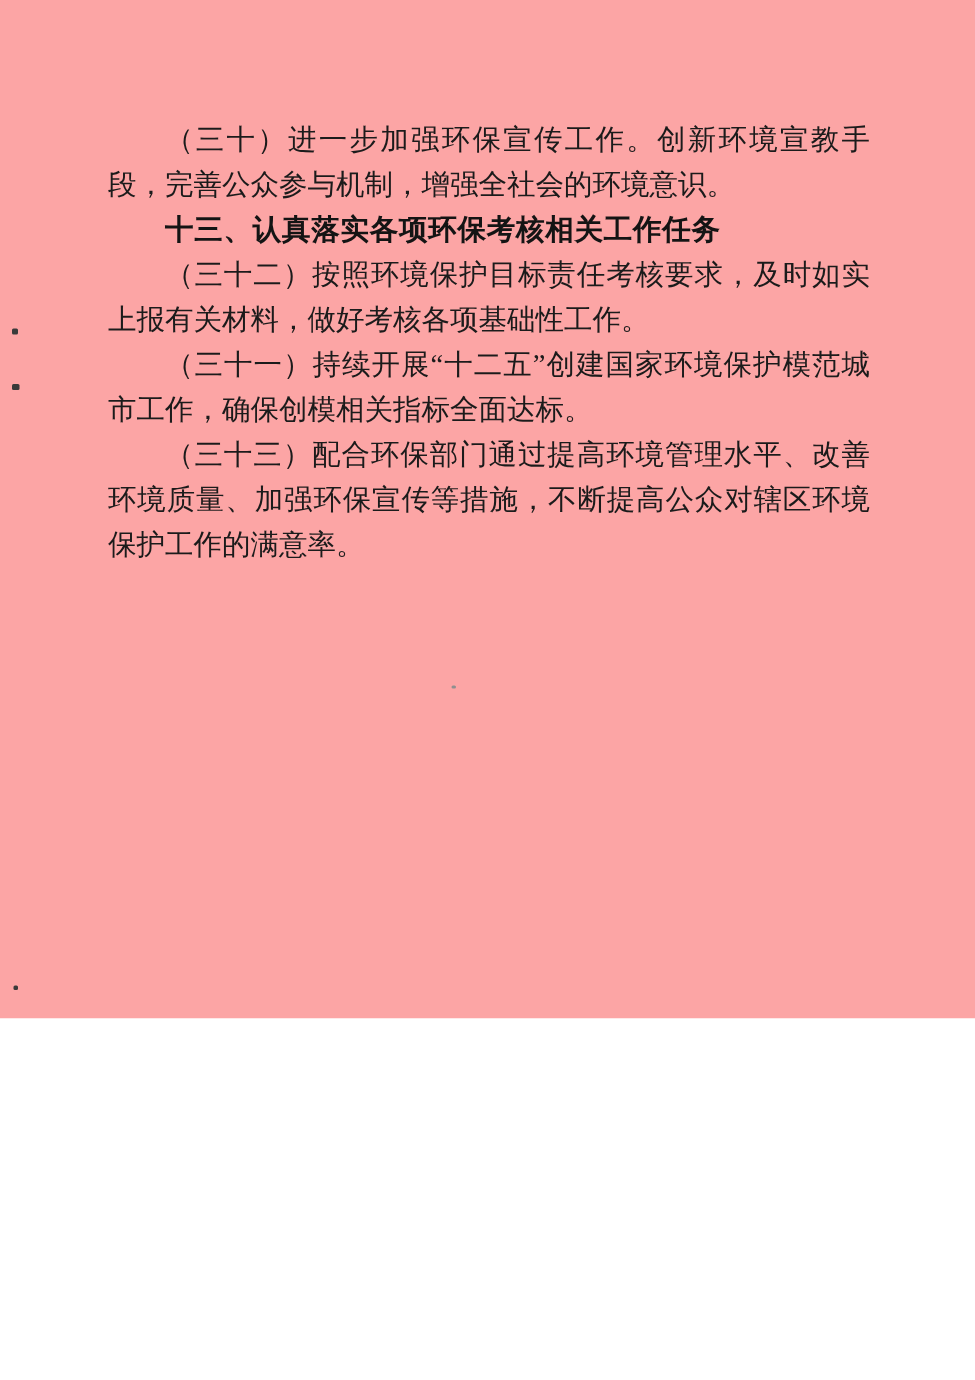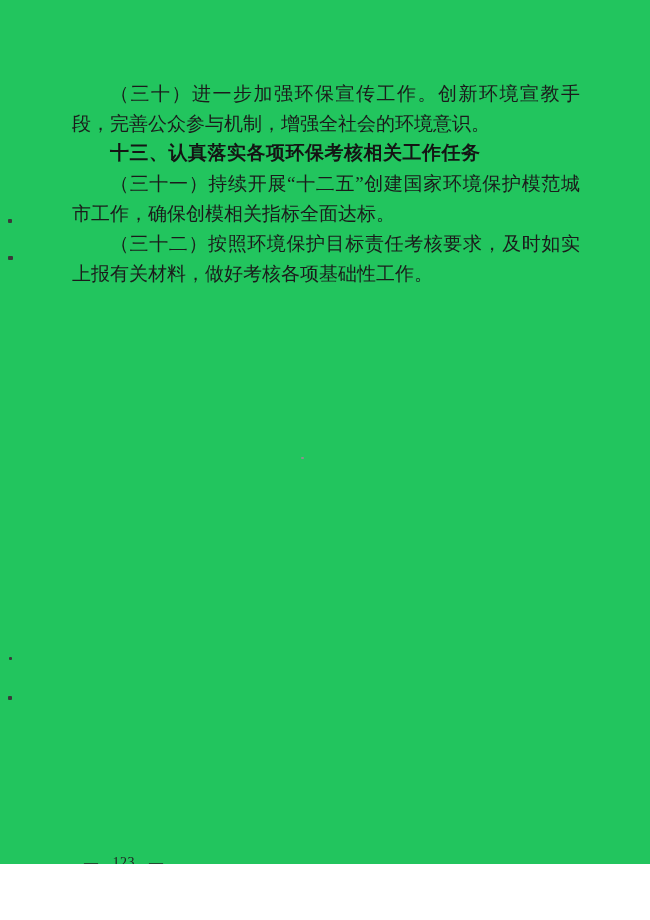"（三十）进一步加强环保宣传工作。创新环境宣教手段，完善公众参与机制，增强全社会的" .page { background: #22c55e -> #fca5a5; height: 864px -> 679px }
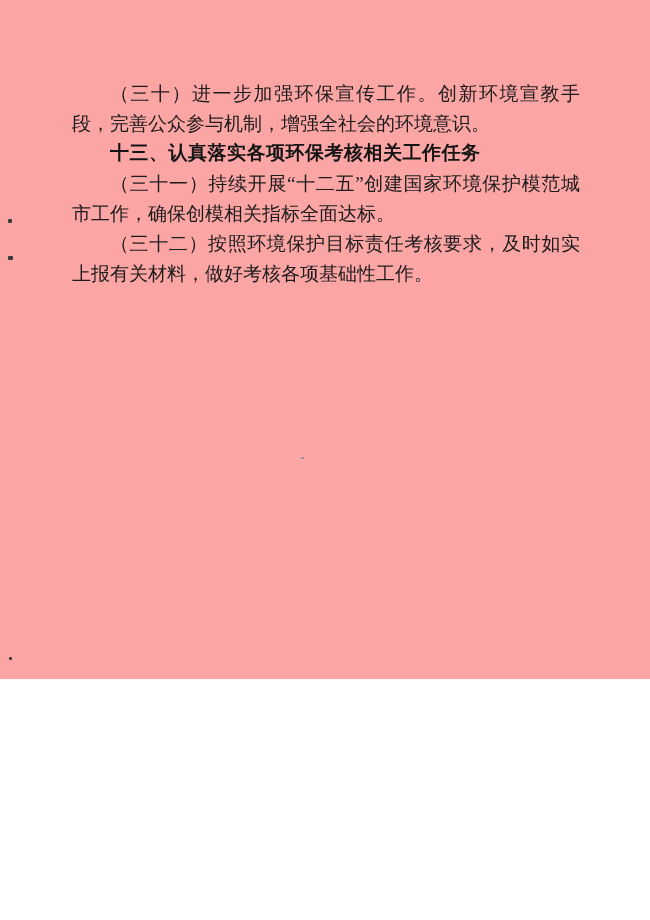"十三、认真落实各项环保考核相关工作任务" .heading { font-family: Liberation Mono, monospace -> Liberation Sans, sans-serif }
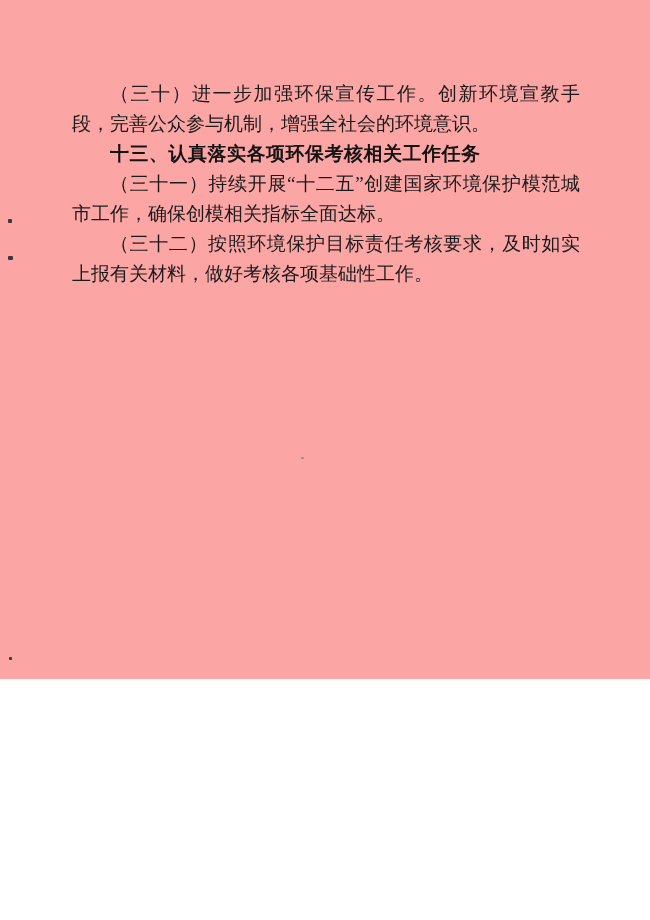"（三十一）持续开展“十二五”创建国家环境保护模范城市工作，确保创模相关指标全面达" p.body-para { order: before "（三十二）按照环境保护目标责任考核要求，及时如实上报有关材料，做好考核各项基础性" -> after "（三十二）按照环境保护目标责任考核要求，及时如实上报有关材料，做好考核各项基础性" }
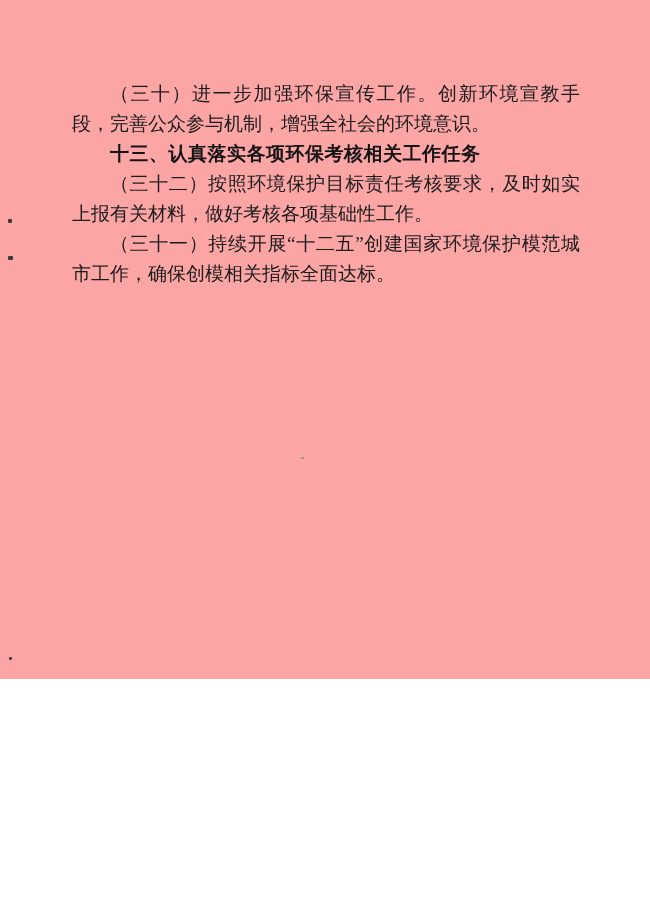"（三十三）配合环保部门通过提高环境管理水平、改善环境质量、加强环保宣传等措施，不" p.body-para { html: none -> <p>（三十三）配合环保部门通过提高环境管理水平、改善环境质量、加强环保宣传等措施，不断提高公众对辖区环境保护工作的满意率。</p> }
